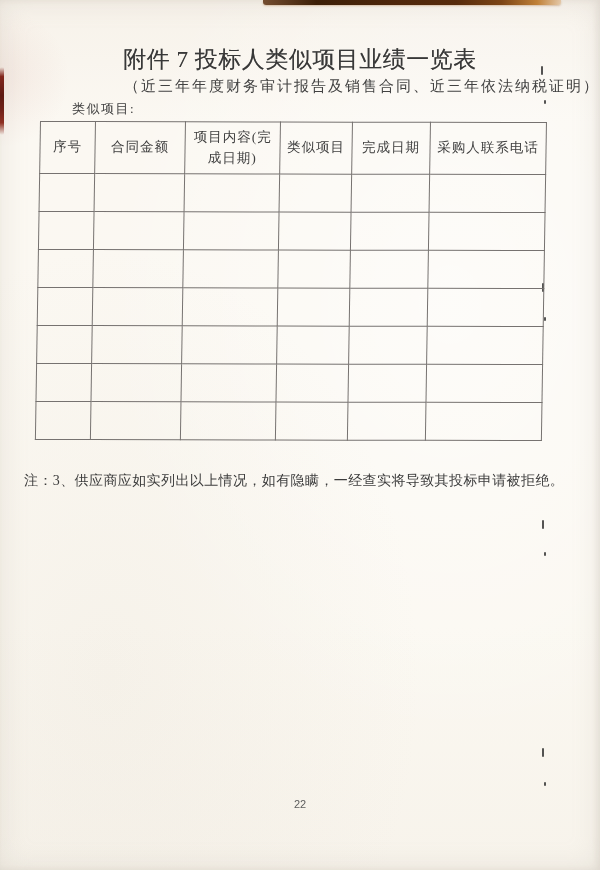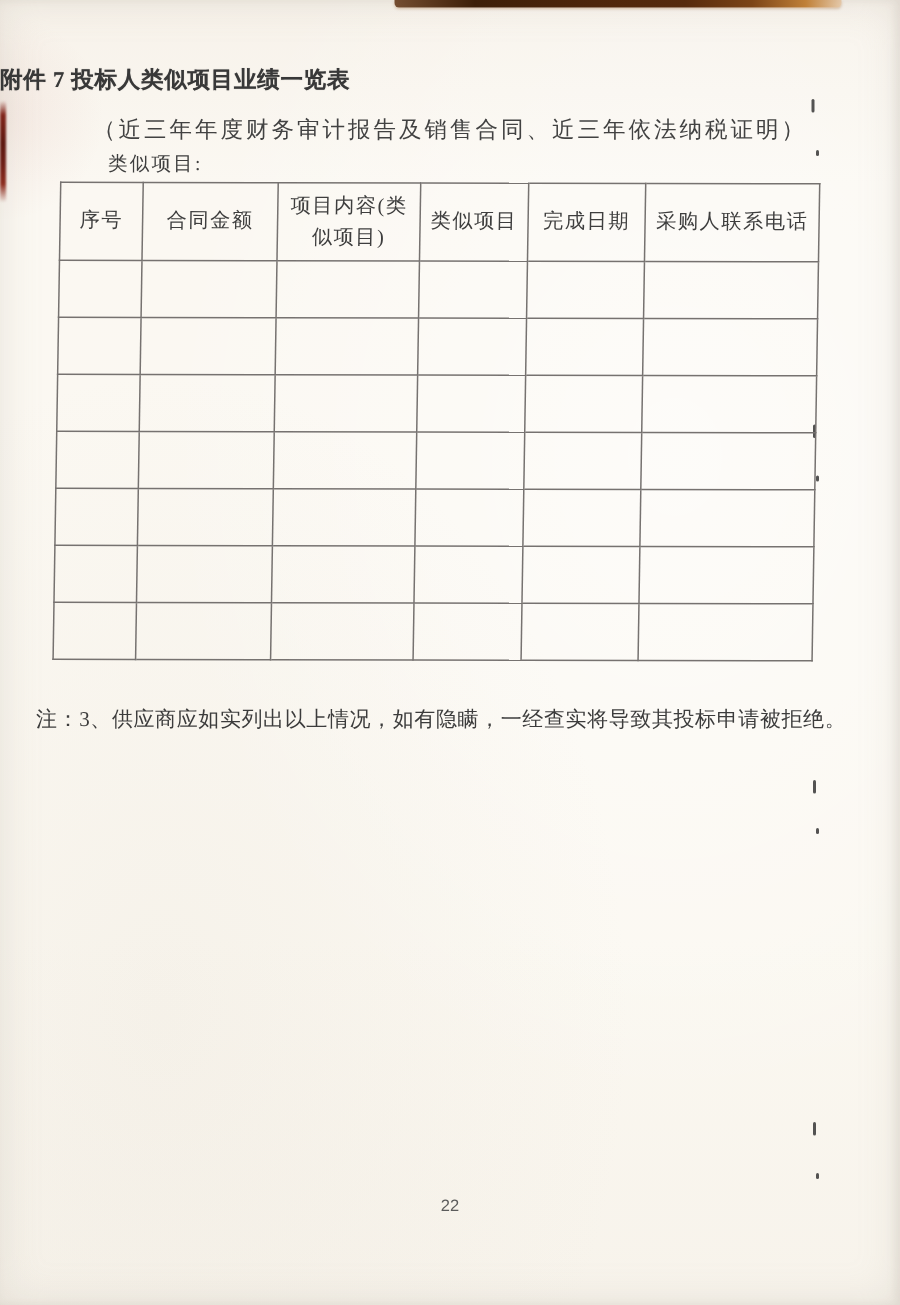"附件 7 投标人类似项目业绩一览表" .title { font-size: 15px -> 23px; font-weight: bold -> normal; text-align: none -> center }
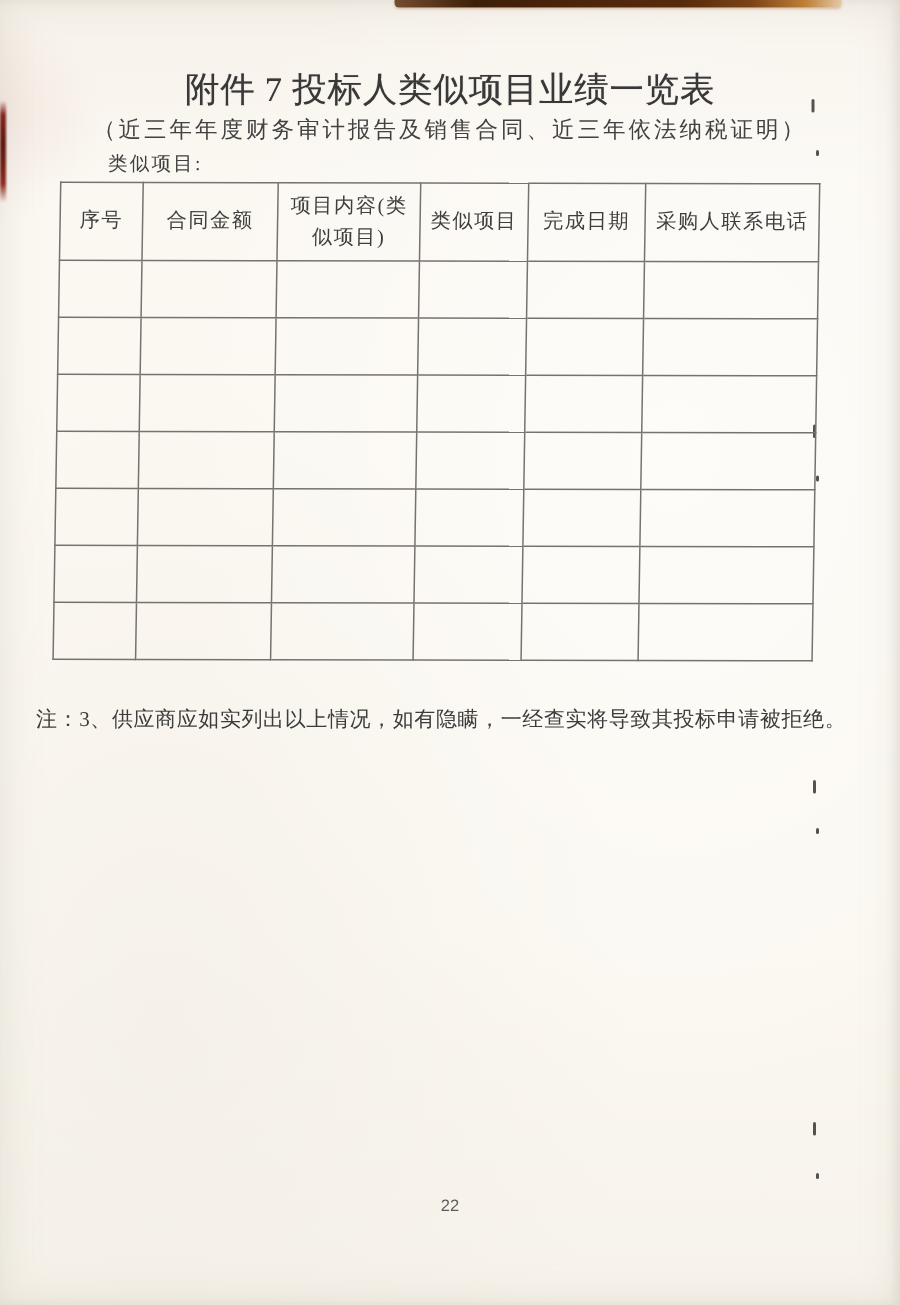"（近三年年度财务审计报告及销售合同、近三年依法纳税证明）" .subtitle { text-align: center -> right }
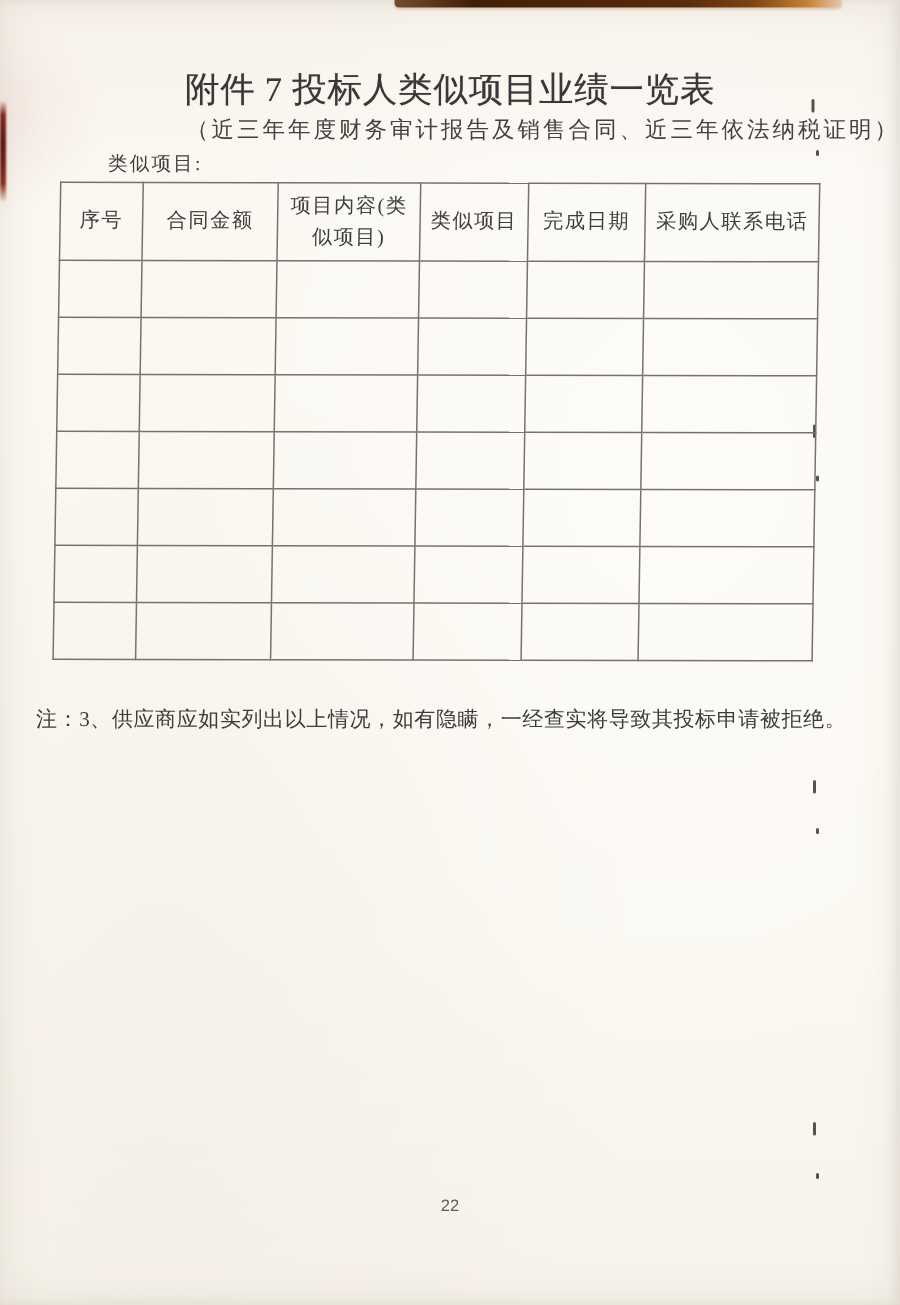"项目内容(类似项目)" th { text: 类似项目 -> 完成日期 }
